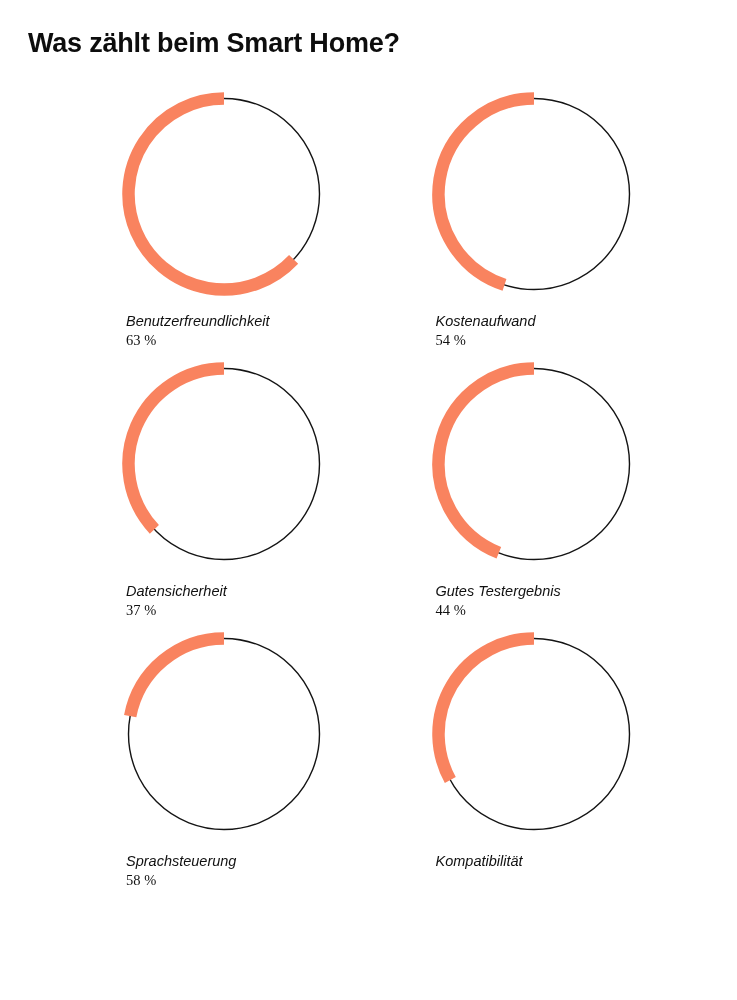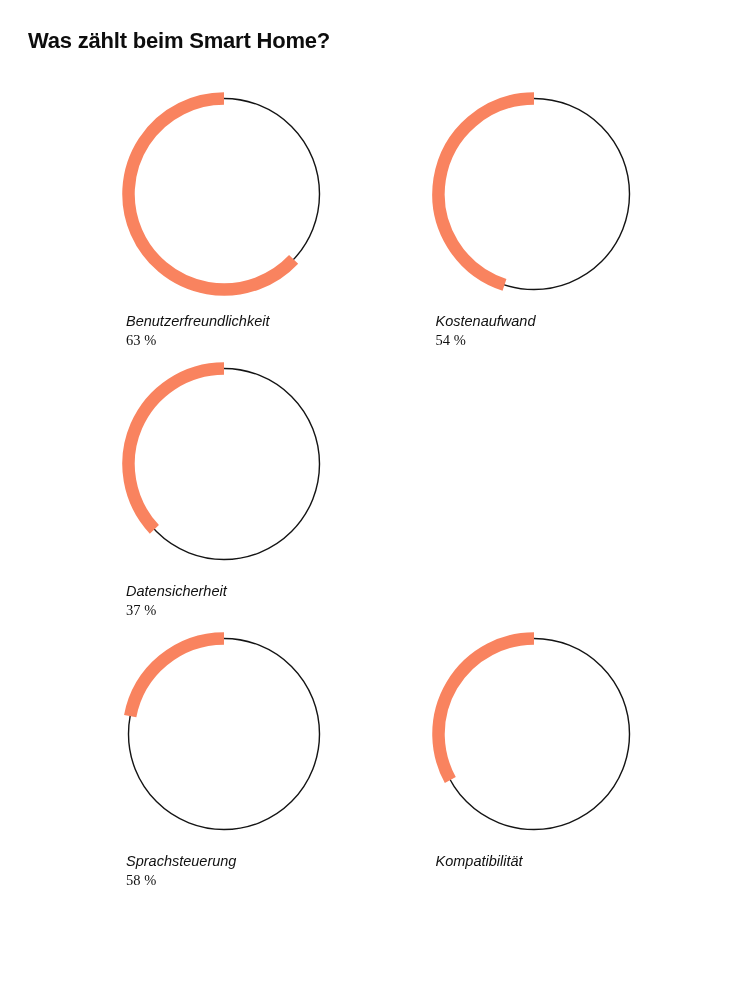"Was zählt beim Smart Home?" .page-title { font-size: 22px -> 27px }
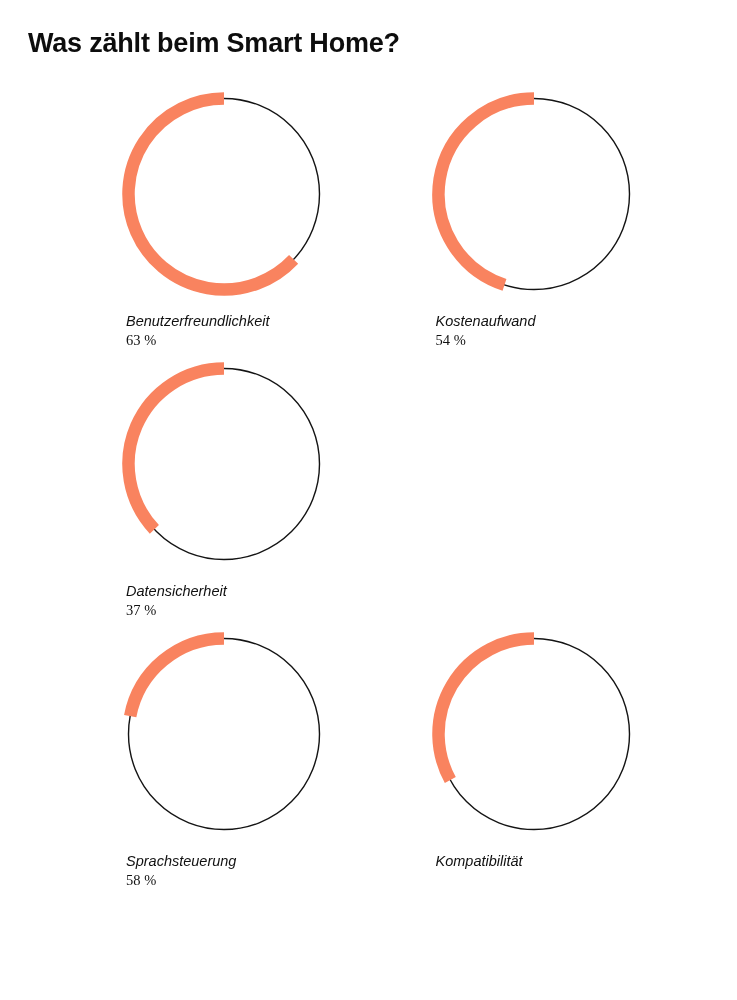"Gutes Testergebnis" div.cell { html: none -> <div> <div> <svg> <circle></circle> <path></path> </svg> </div> <div> <div>Gutes Testergebnis</div> <div>44 %</div> </div> </div> }
